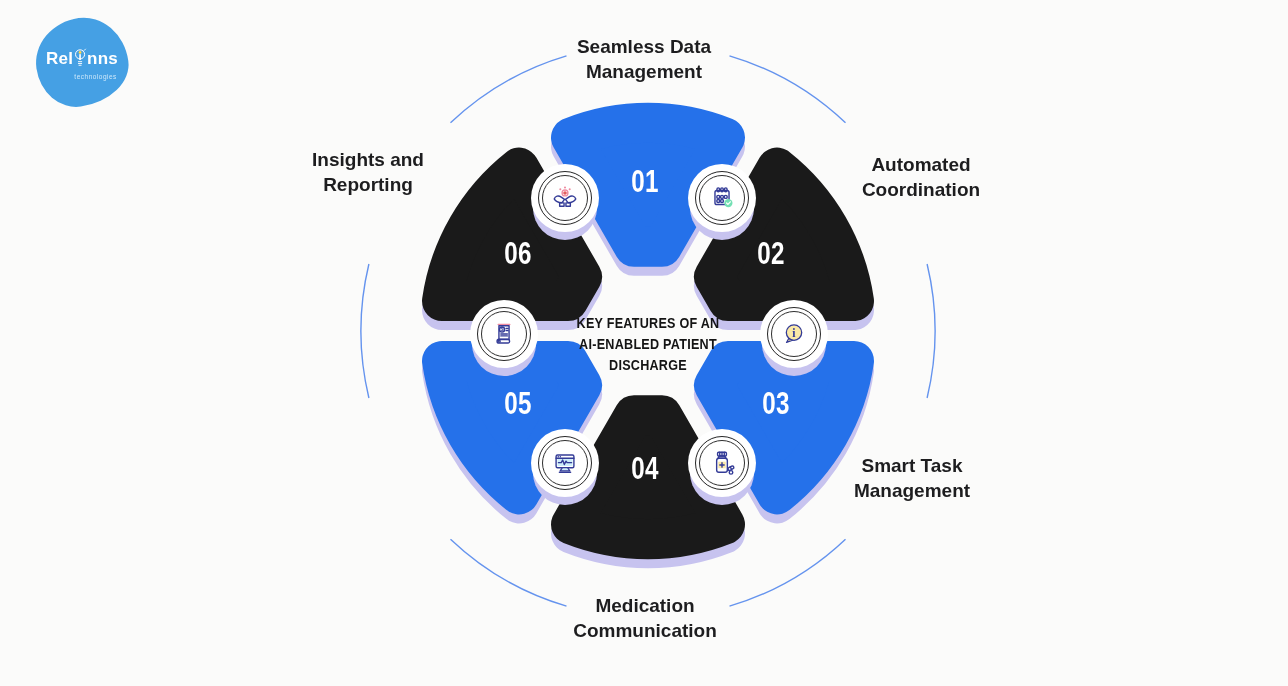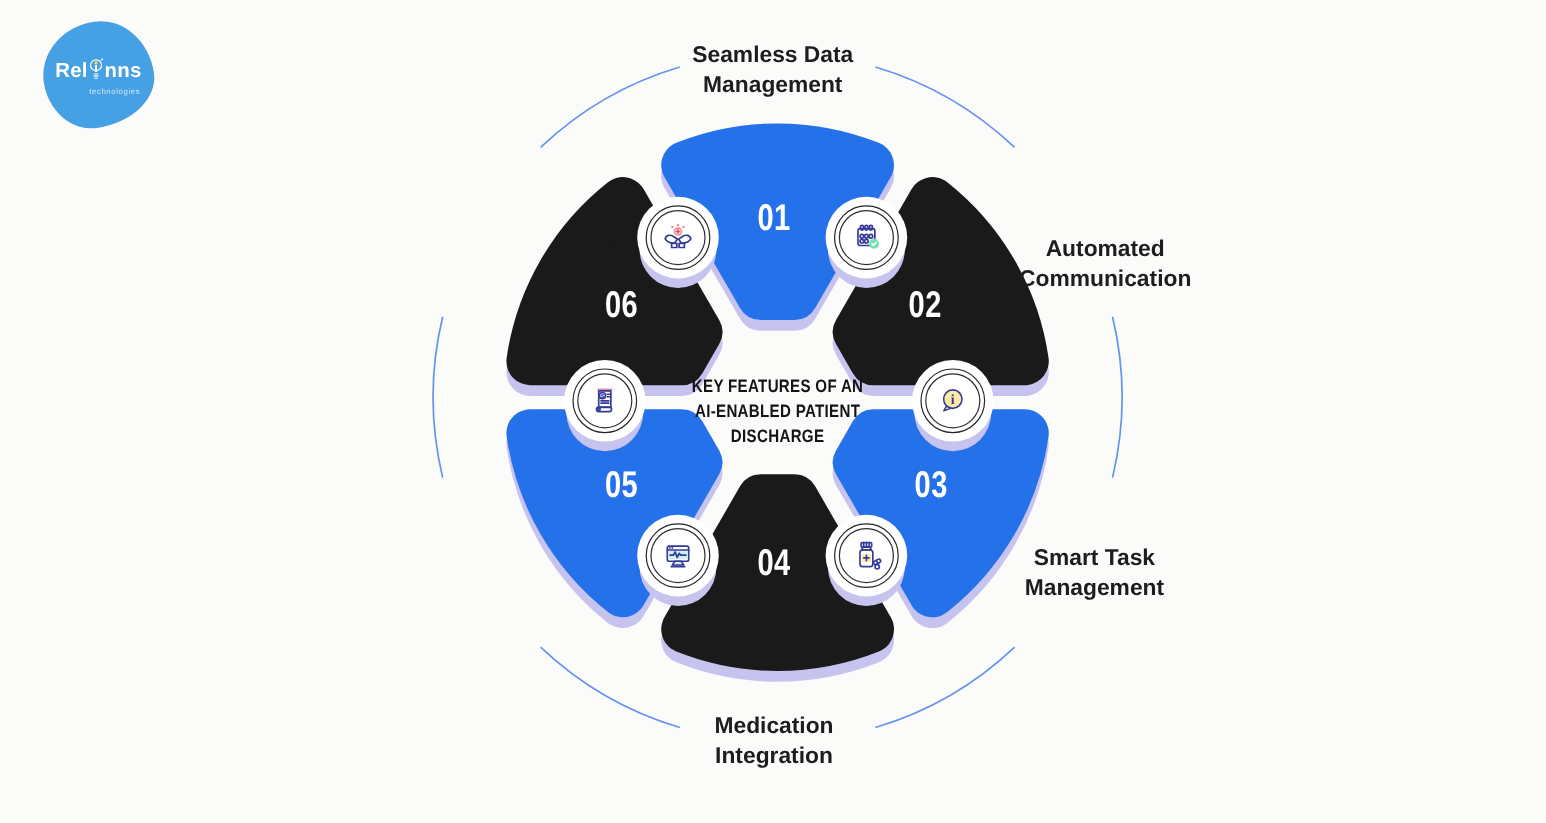"Insights and" div.seg-label { html: none -> <div> <span>Insights and</span> <span>Reporting</span> </div> }
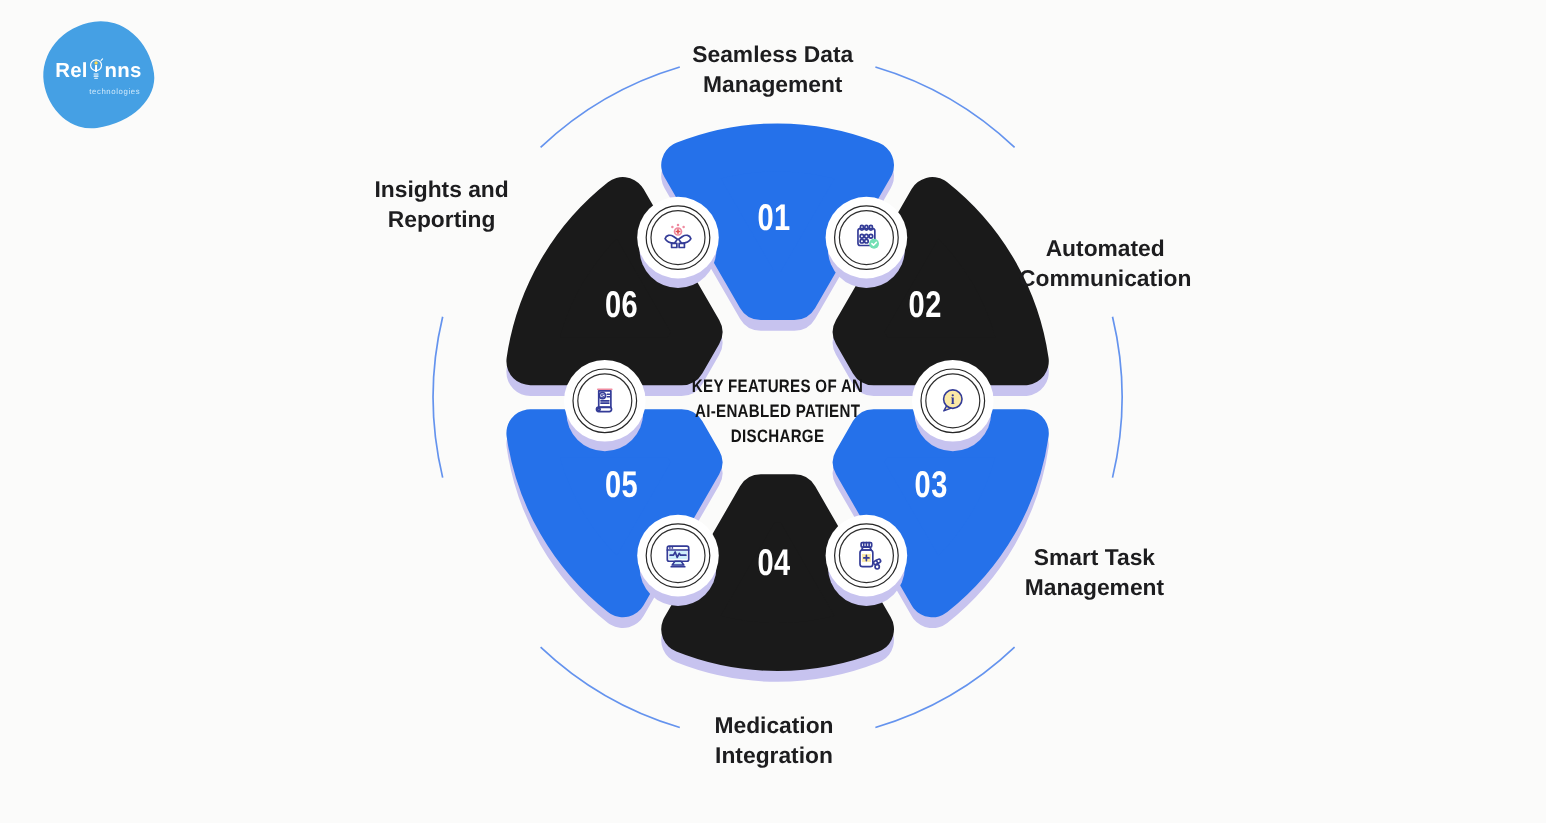"Automated" div.seg-label { margin-top: 44px -> none }
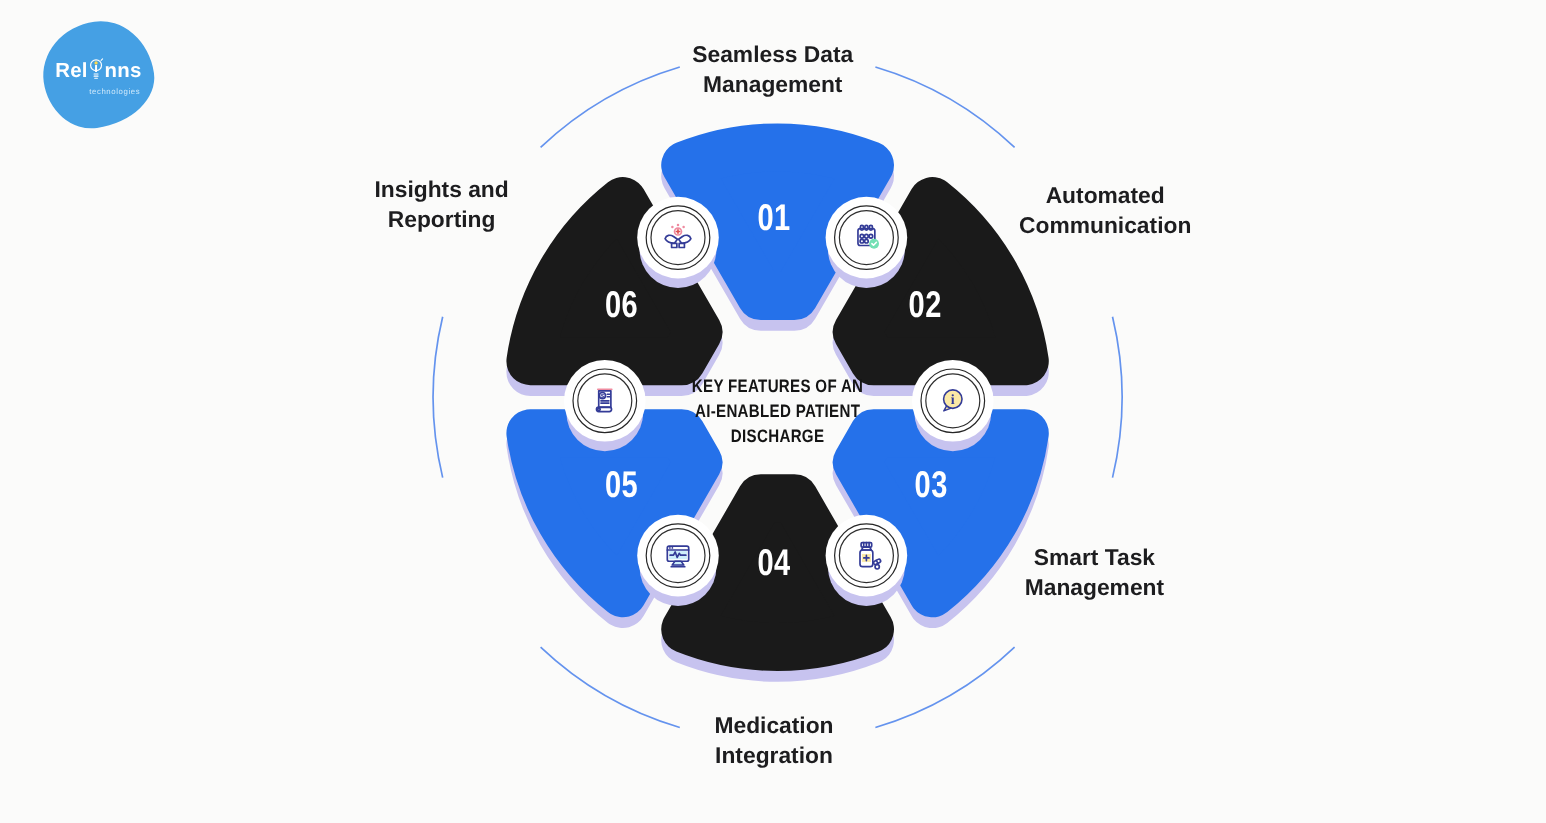"Communication" span { text: Communication -> Coordination }
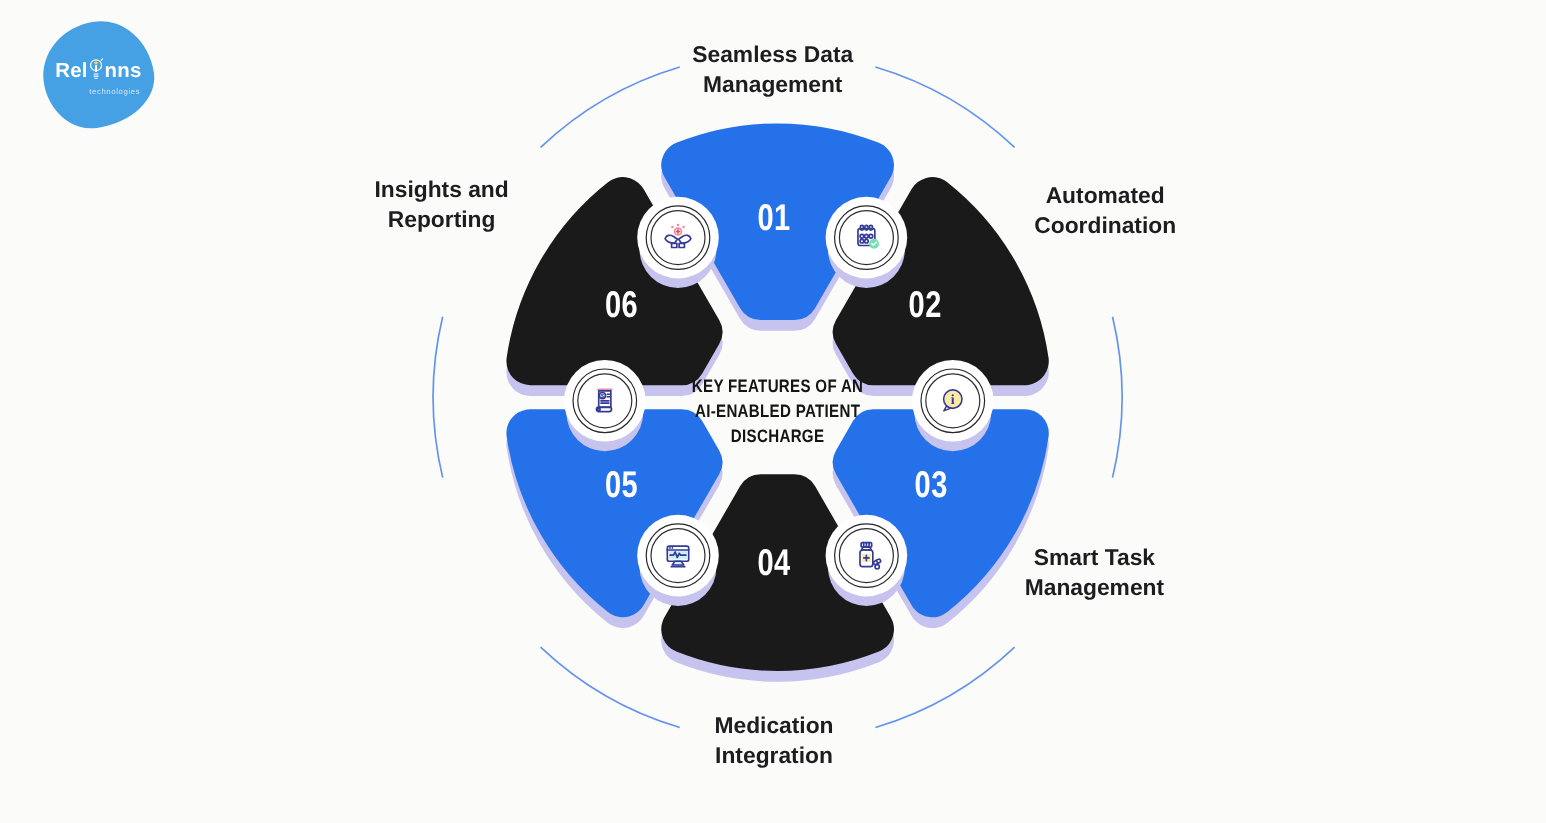"Integration" span { text: Integration -> Communication }
